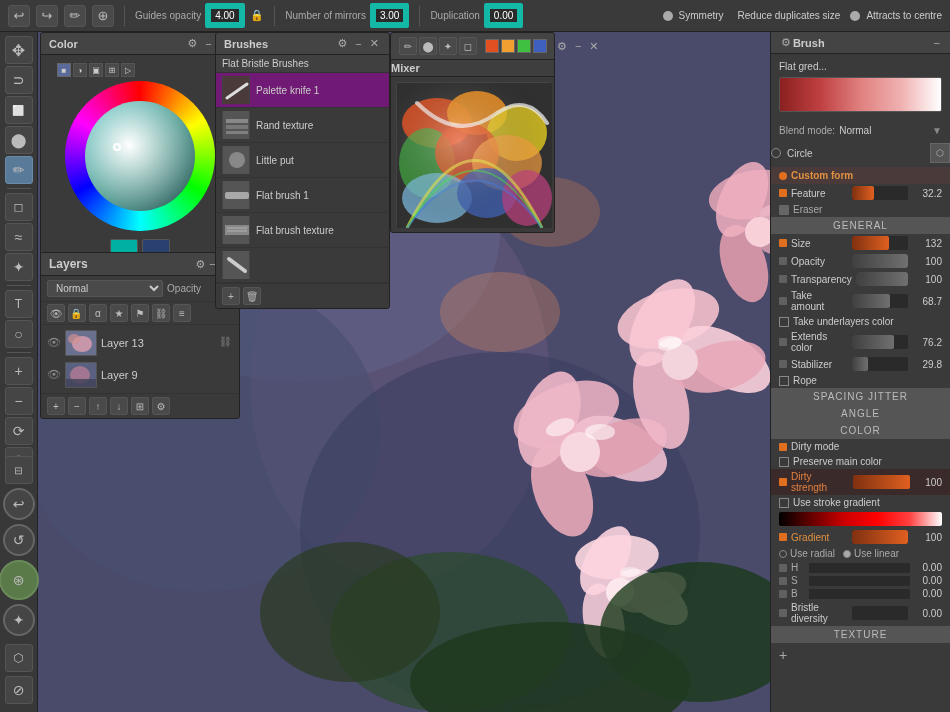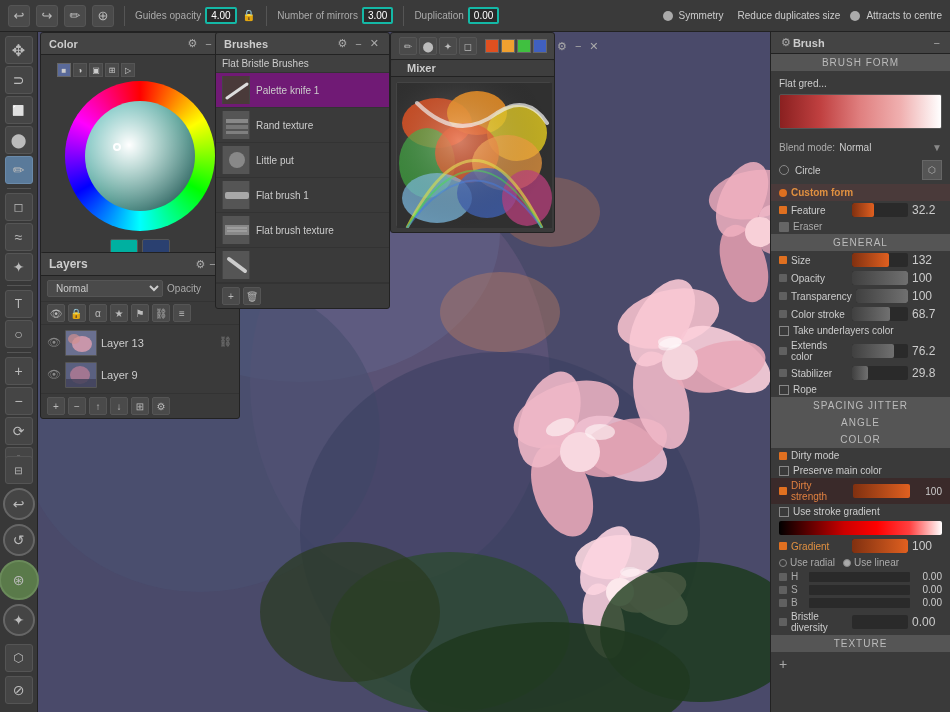"4.00" .toolbar-value { border: 2px solid #14b8a6 -> 6px solid #14b8a6 }
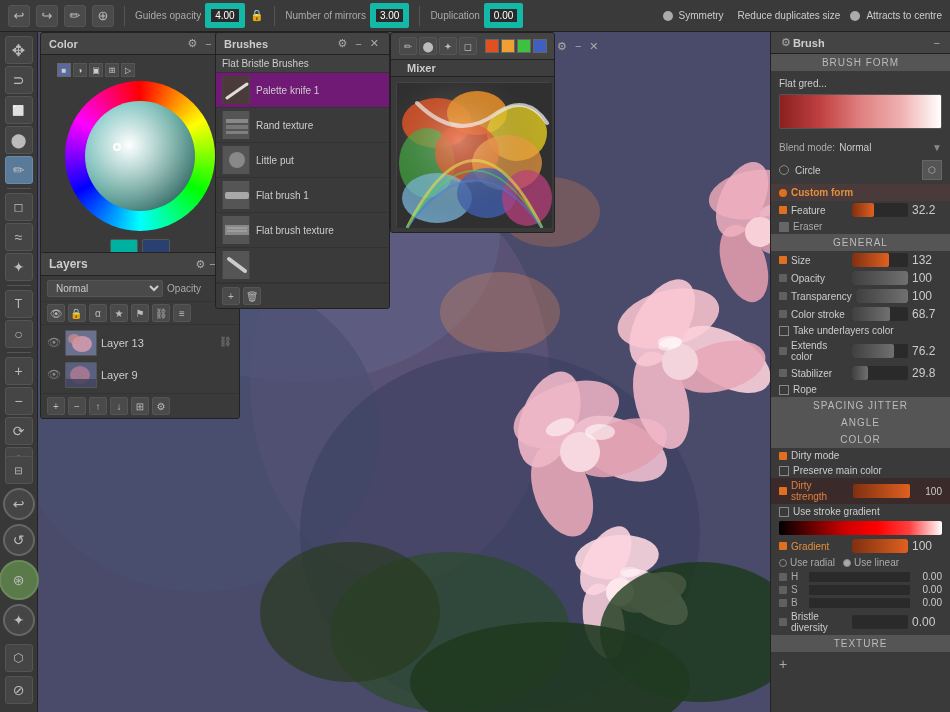"Mixer" div.panel-header { padding: 2px 16px -> 2px 0 }
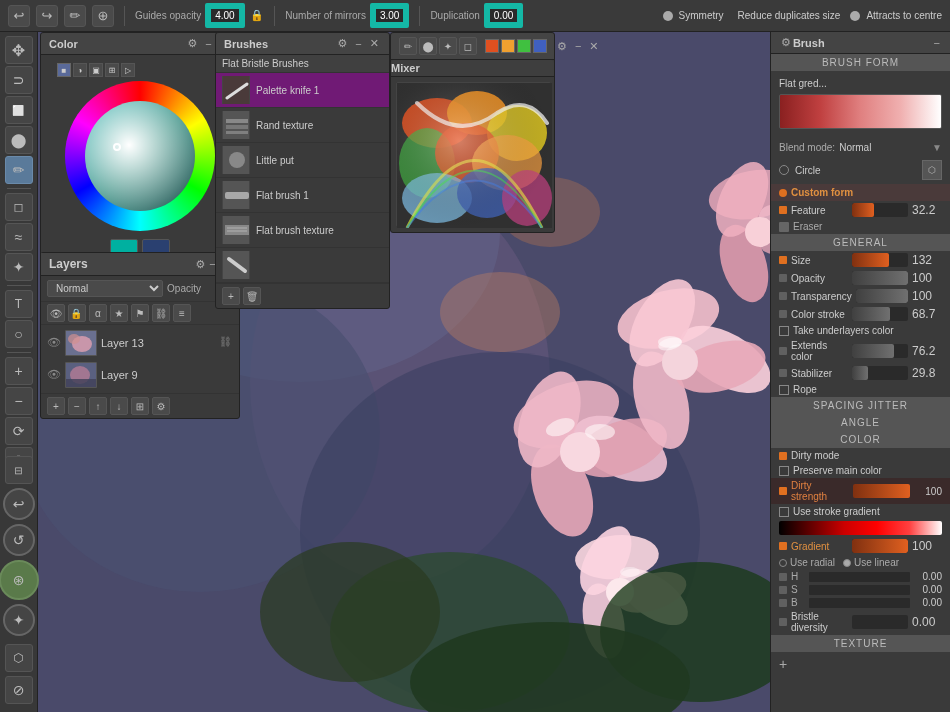"BRUSH FORM" div.section-title { html: <div>BRUSH FORM</div> -> none }
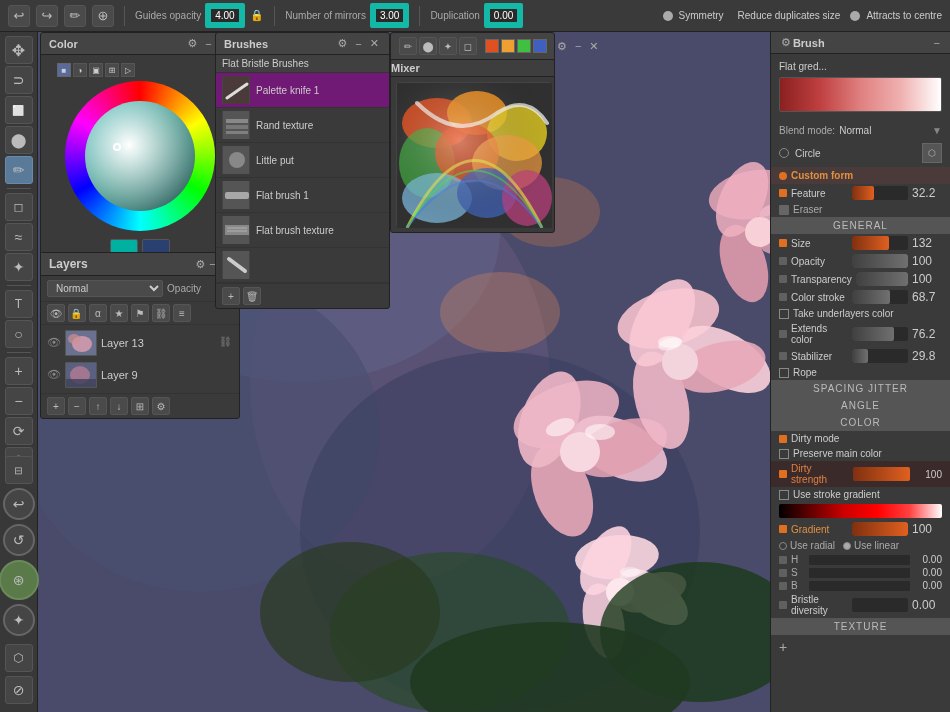"Circle" .shape-options { padding: 4px 8px -> 4px 0 }
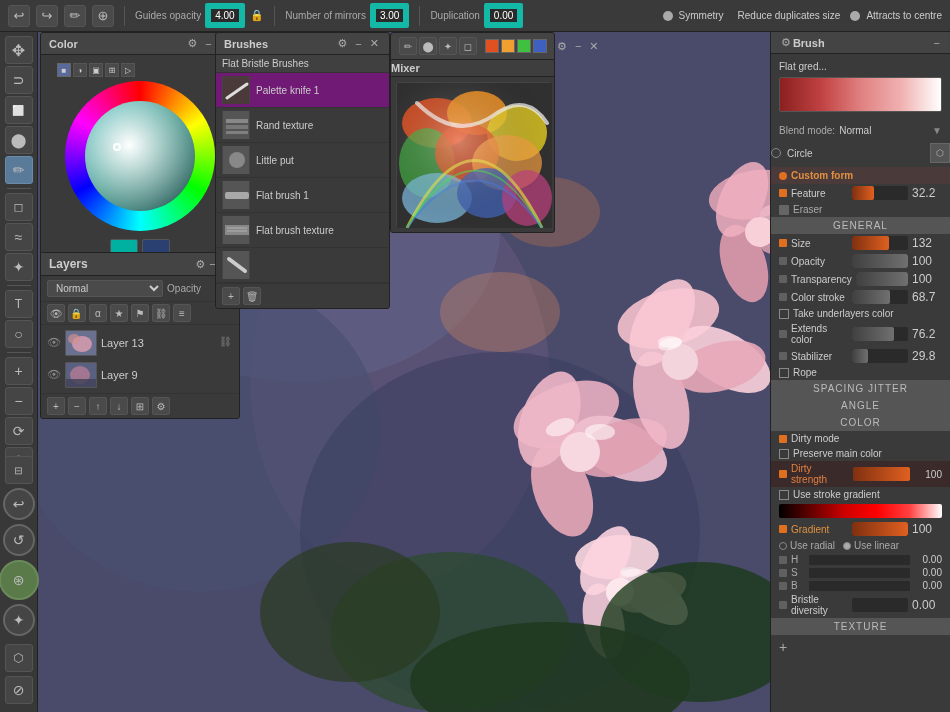"32.2" .prop-value { font-size: 12px -> 10px; text-align: left -> right }
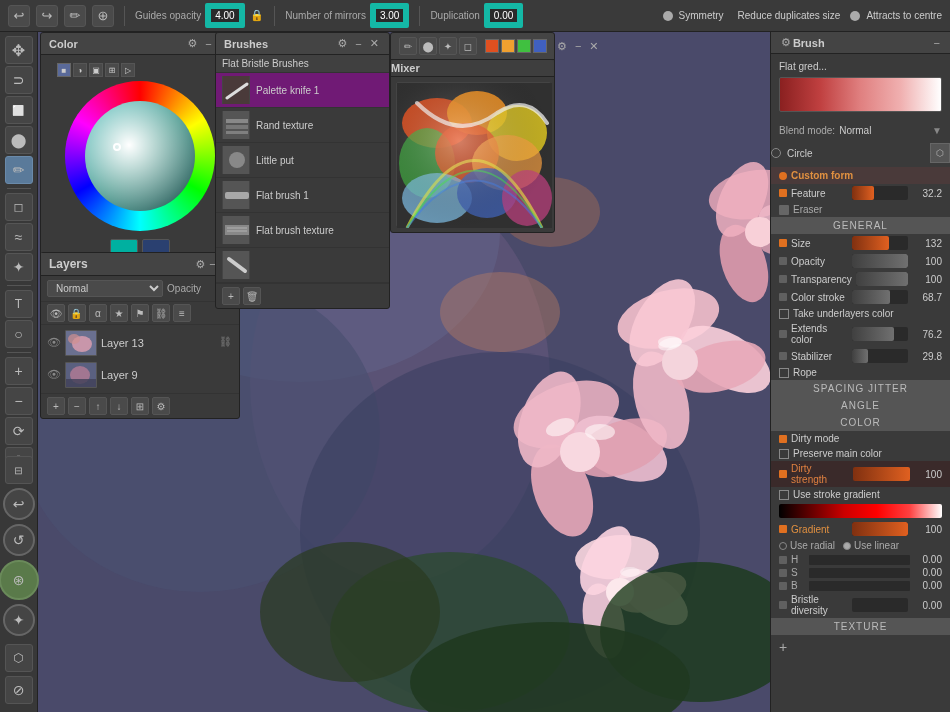"Color stroke" span.prop-label { text: Color stroke -> Take amount }
